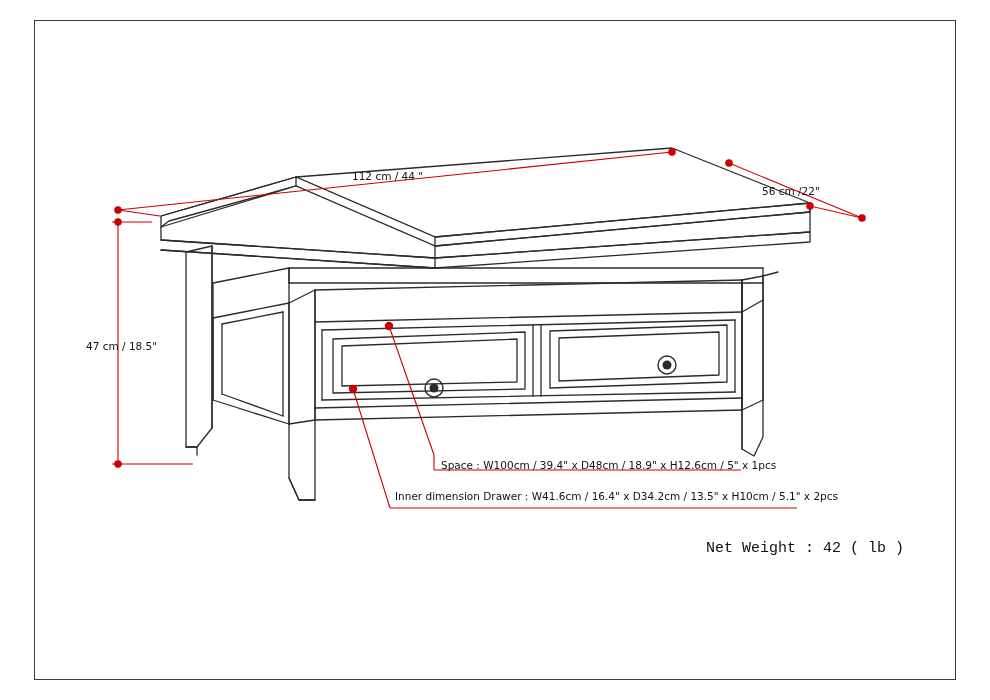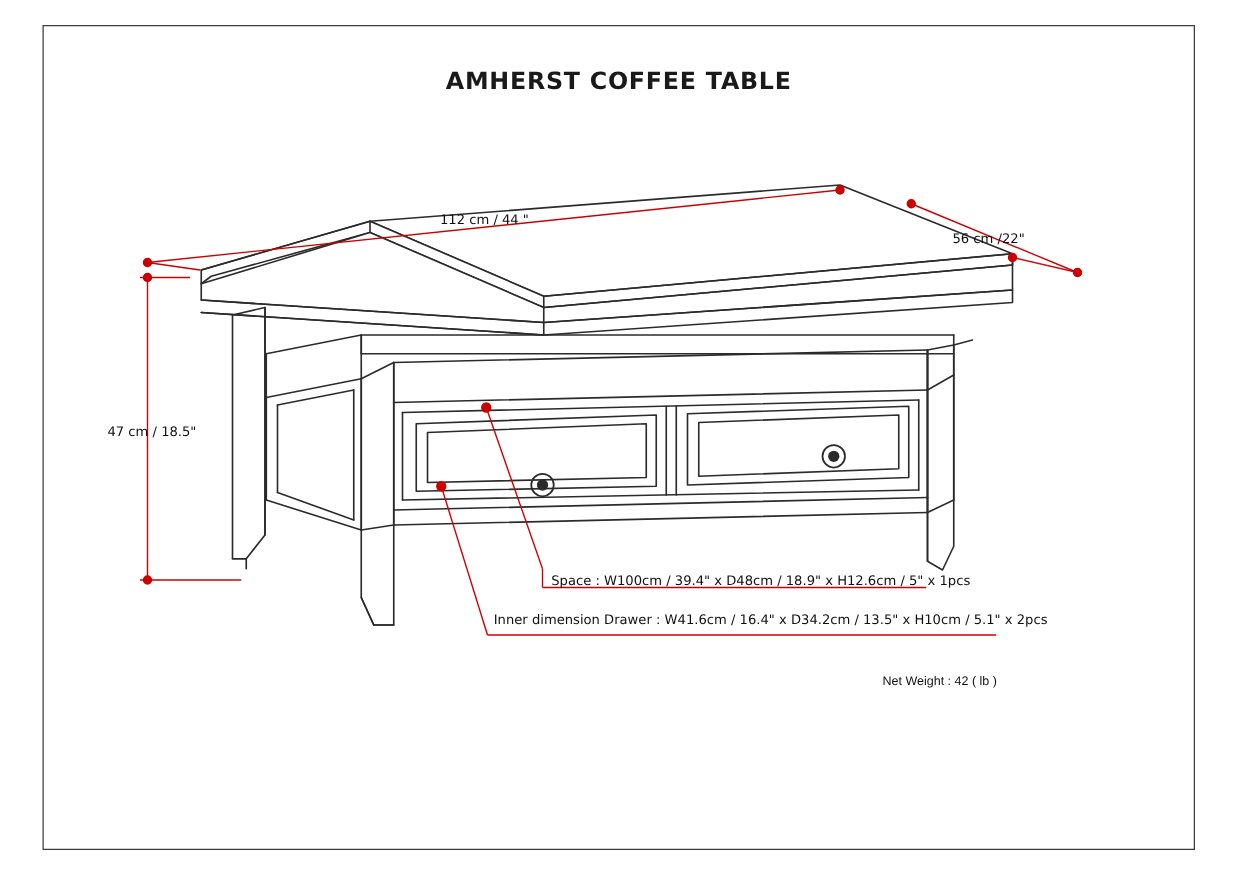"AMHERST COFFEE TABLE" div.title { html: <div>AMHERST COFFEE TABLE</div> -> none }
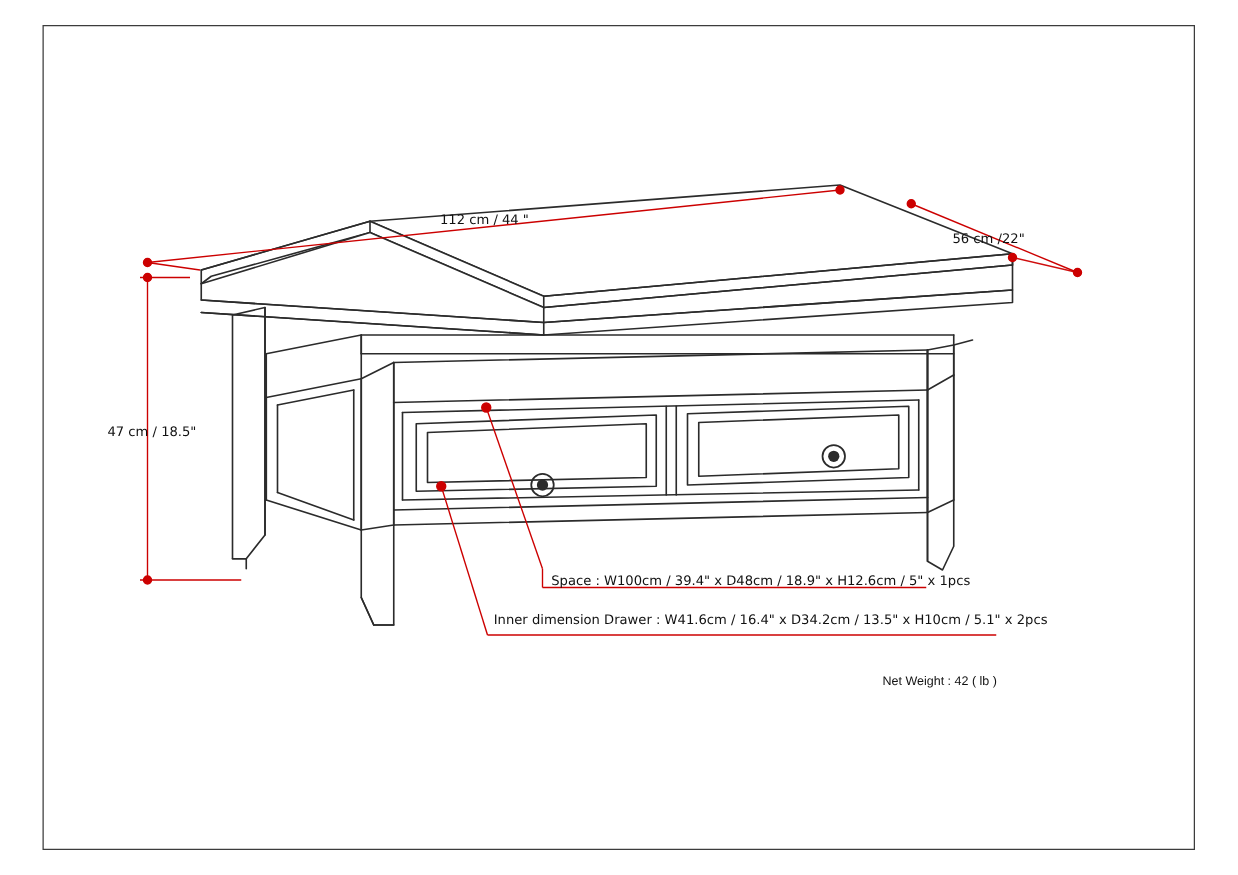"Net Weight : 42 (" .weight { font-family: Liberation Sans, sans-serif -> Liberation Mono, monospace; font-size: 10px -> 15px }
